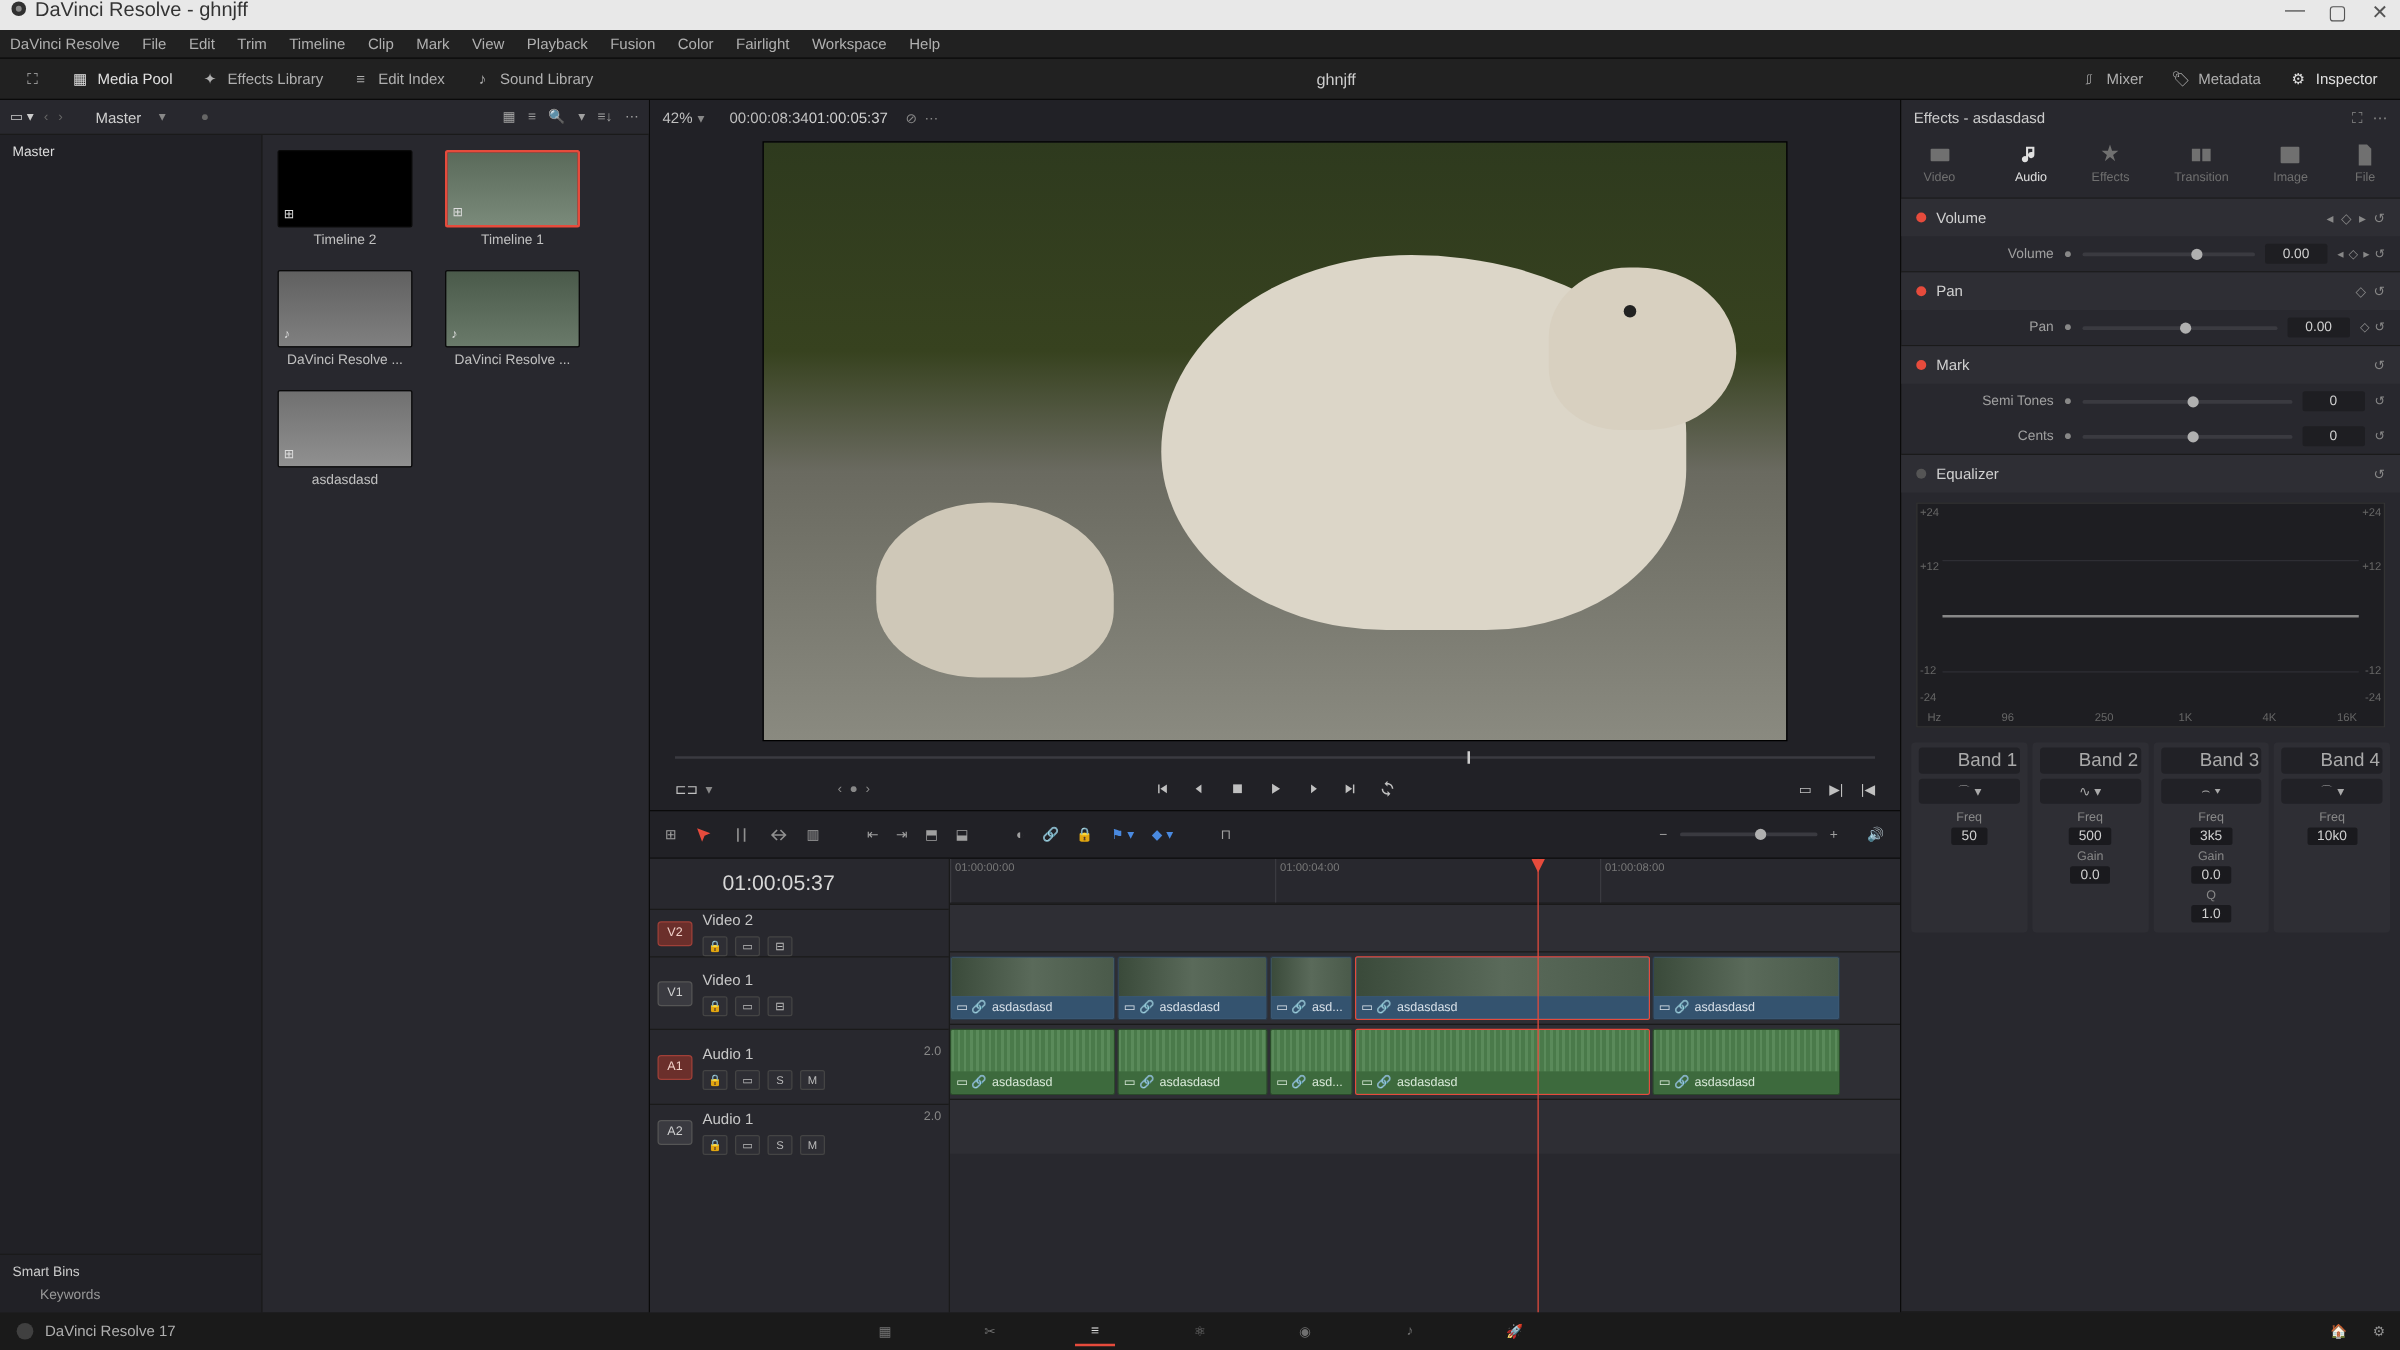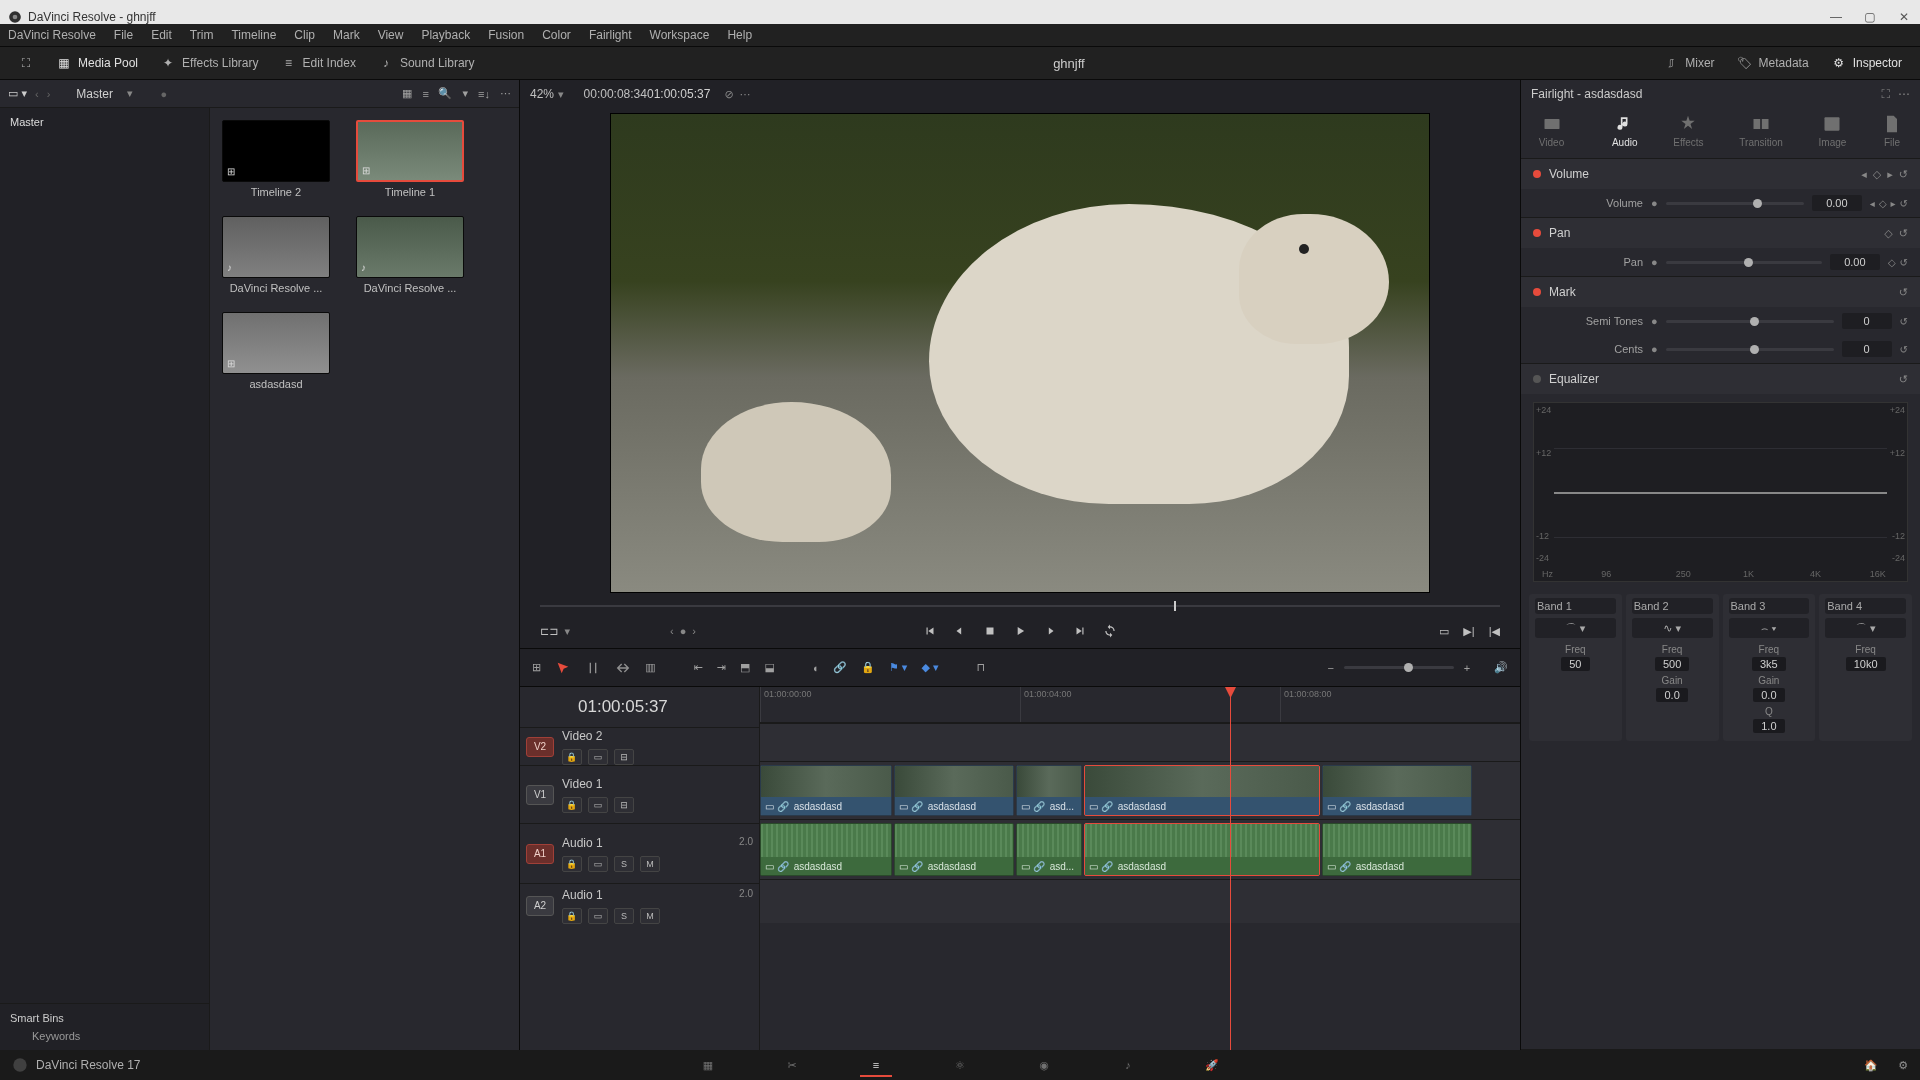"DaVinci Resolve - ghnjff" .titlebar { align-items: flex-end -> flex-start; font-size: 12px -> 16px }
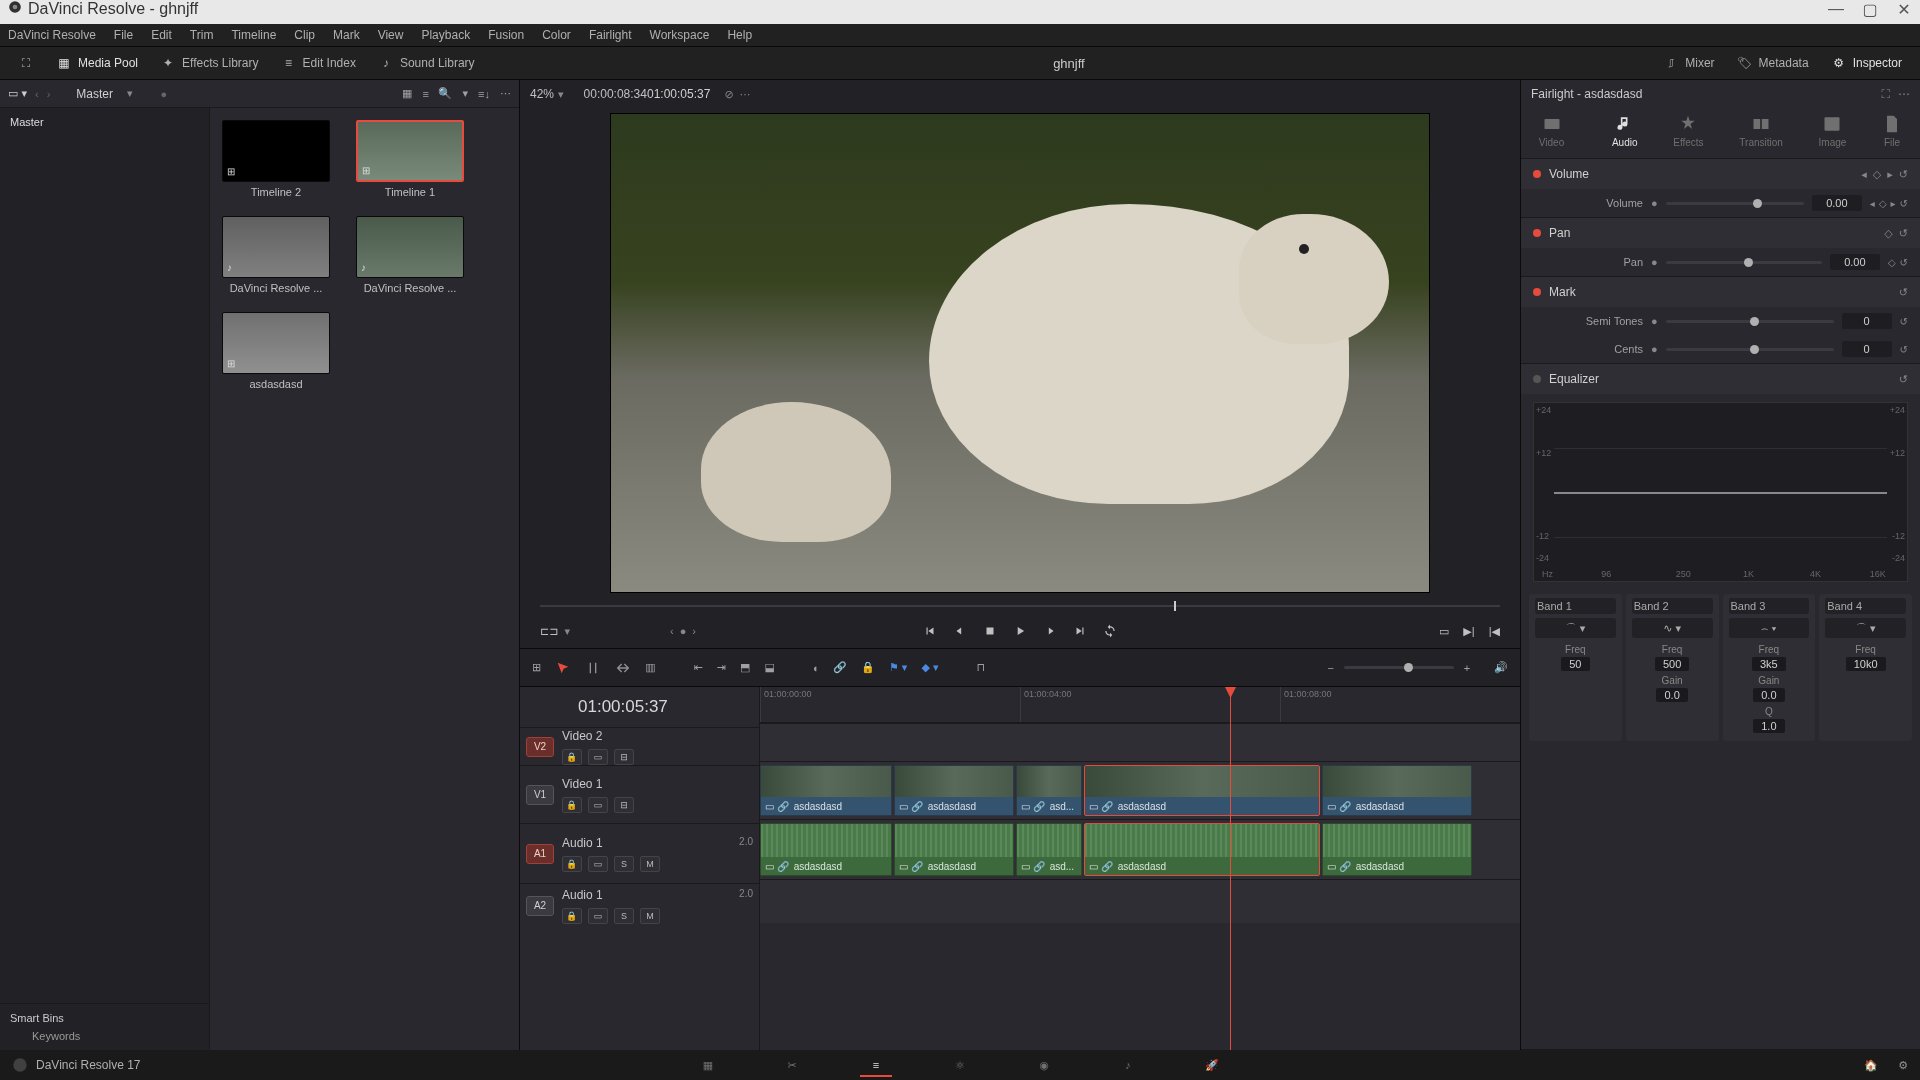"Fairlight - asdasdasd" span { text: Fairlight -> Effects }
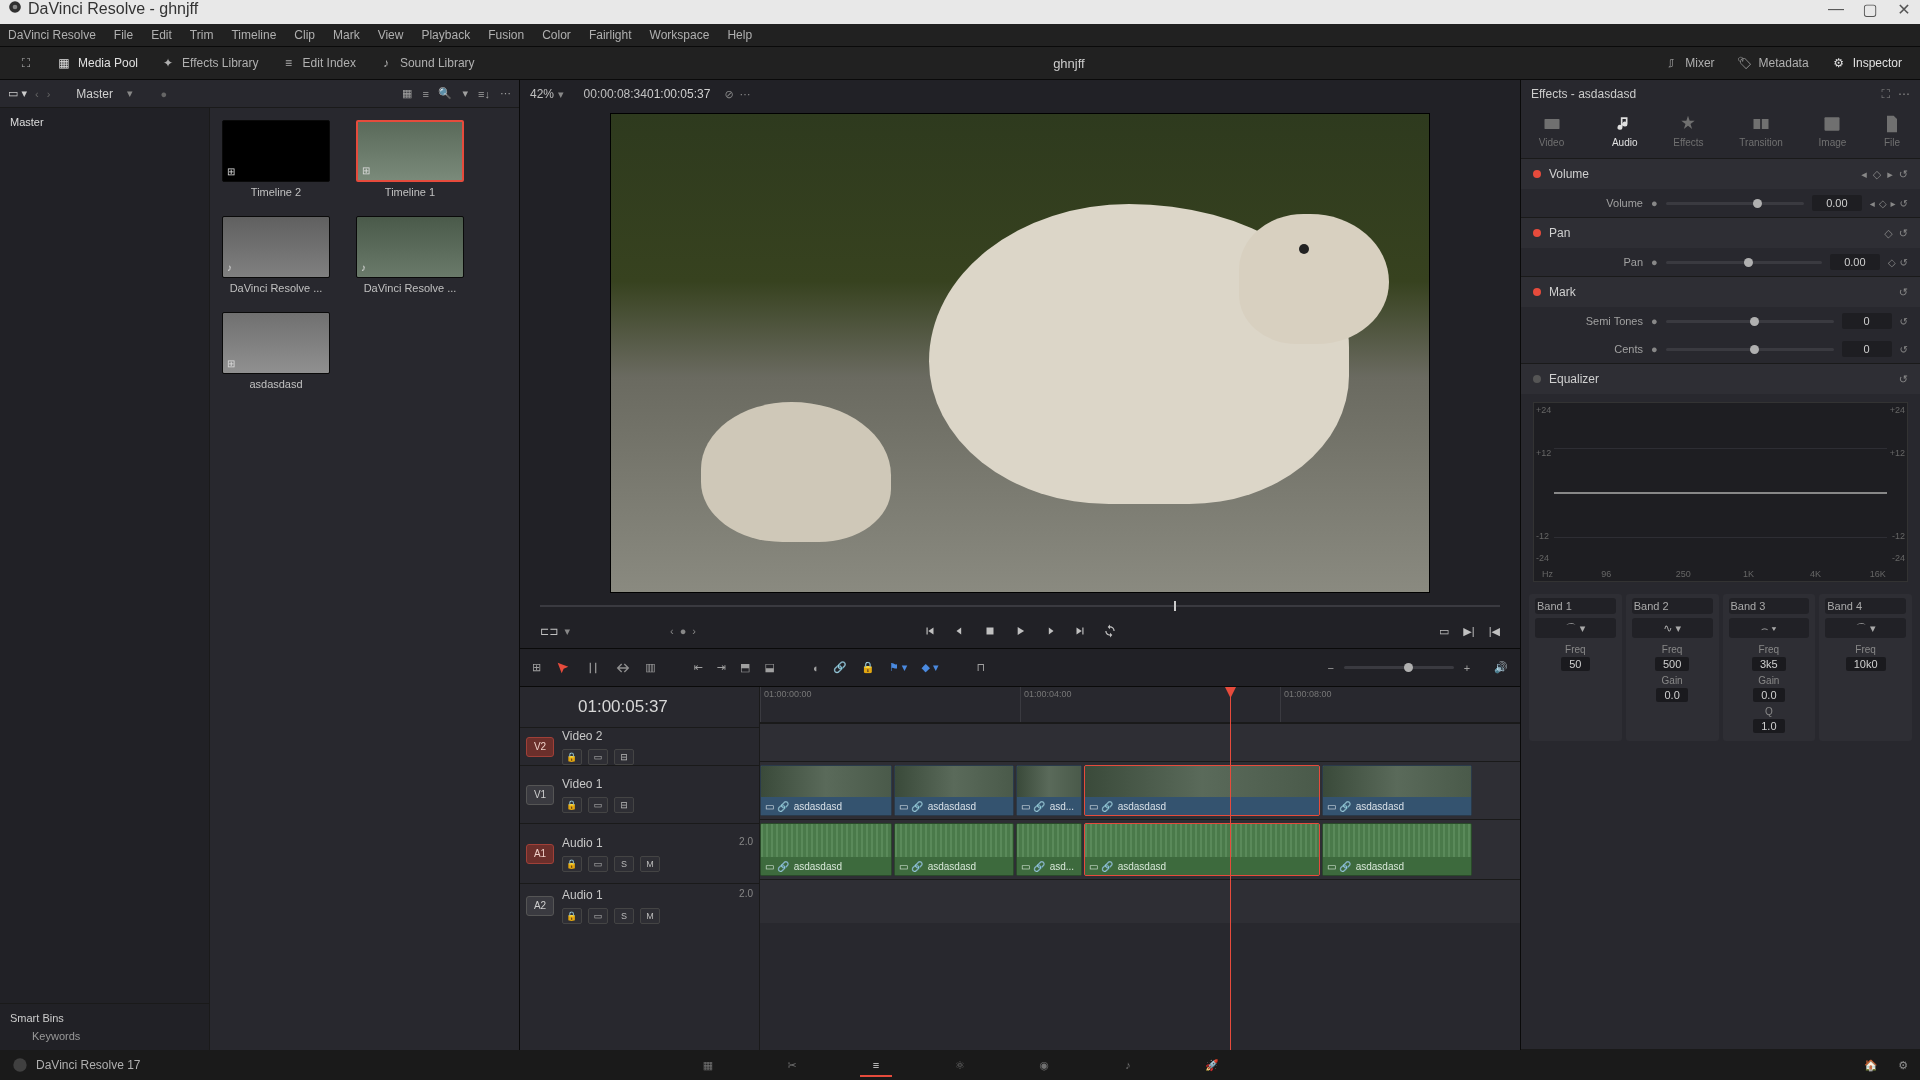"Band 1" .band .band-name { font-size: 11px -> 15px; text-align: left -> right }
